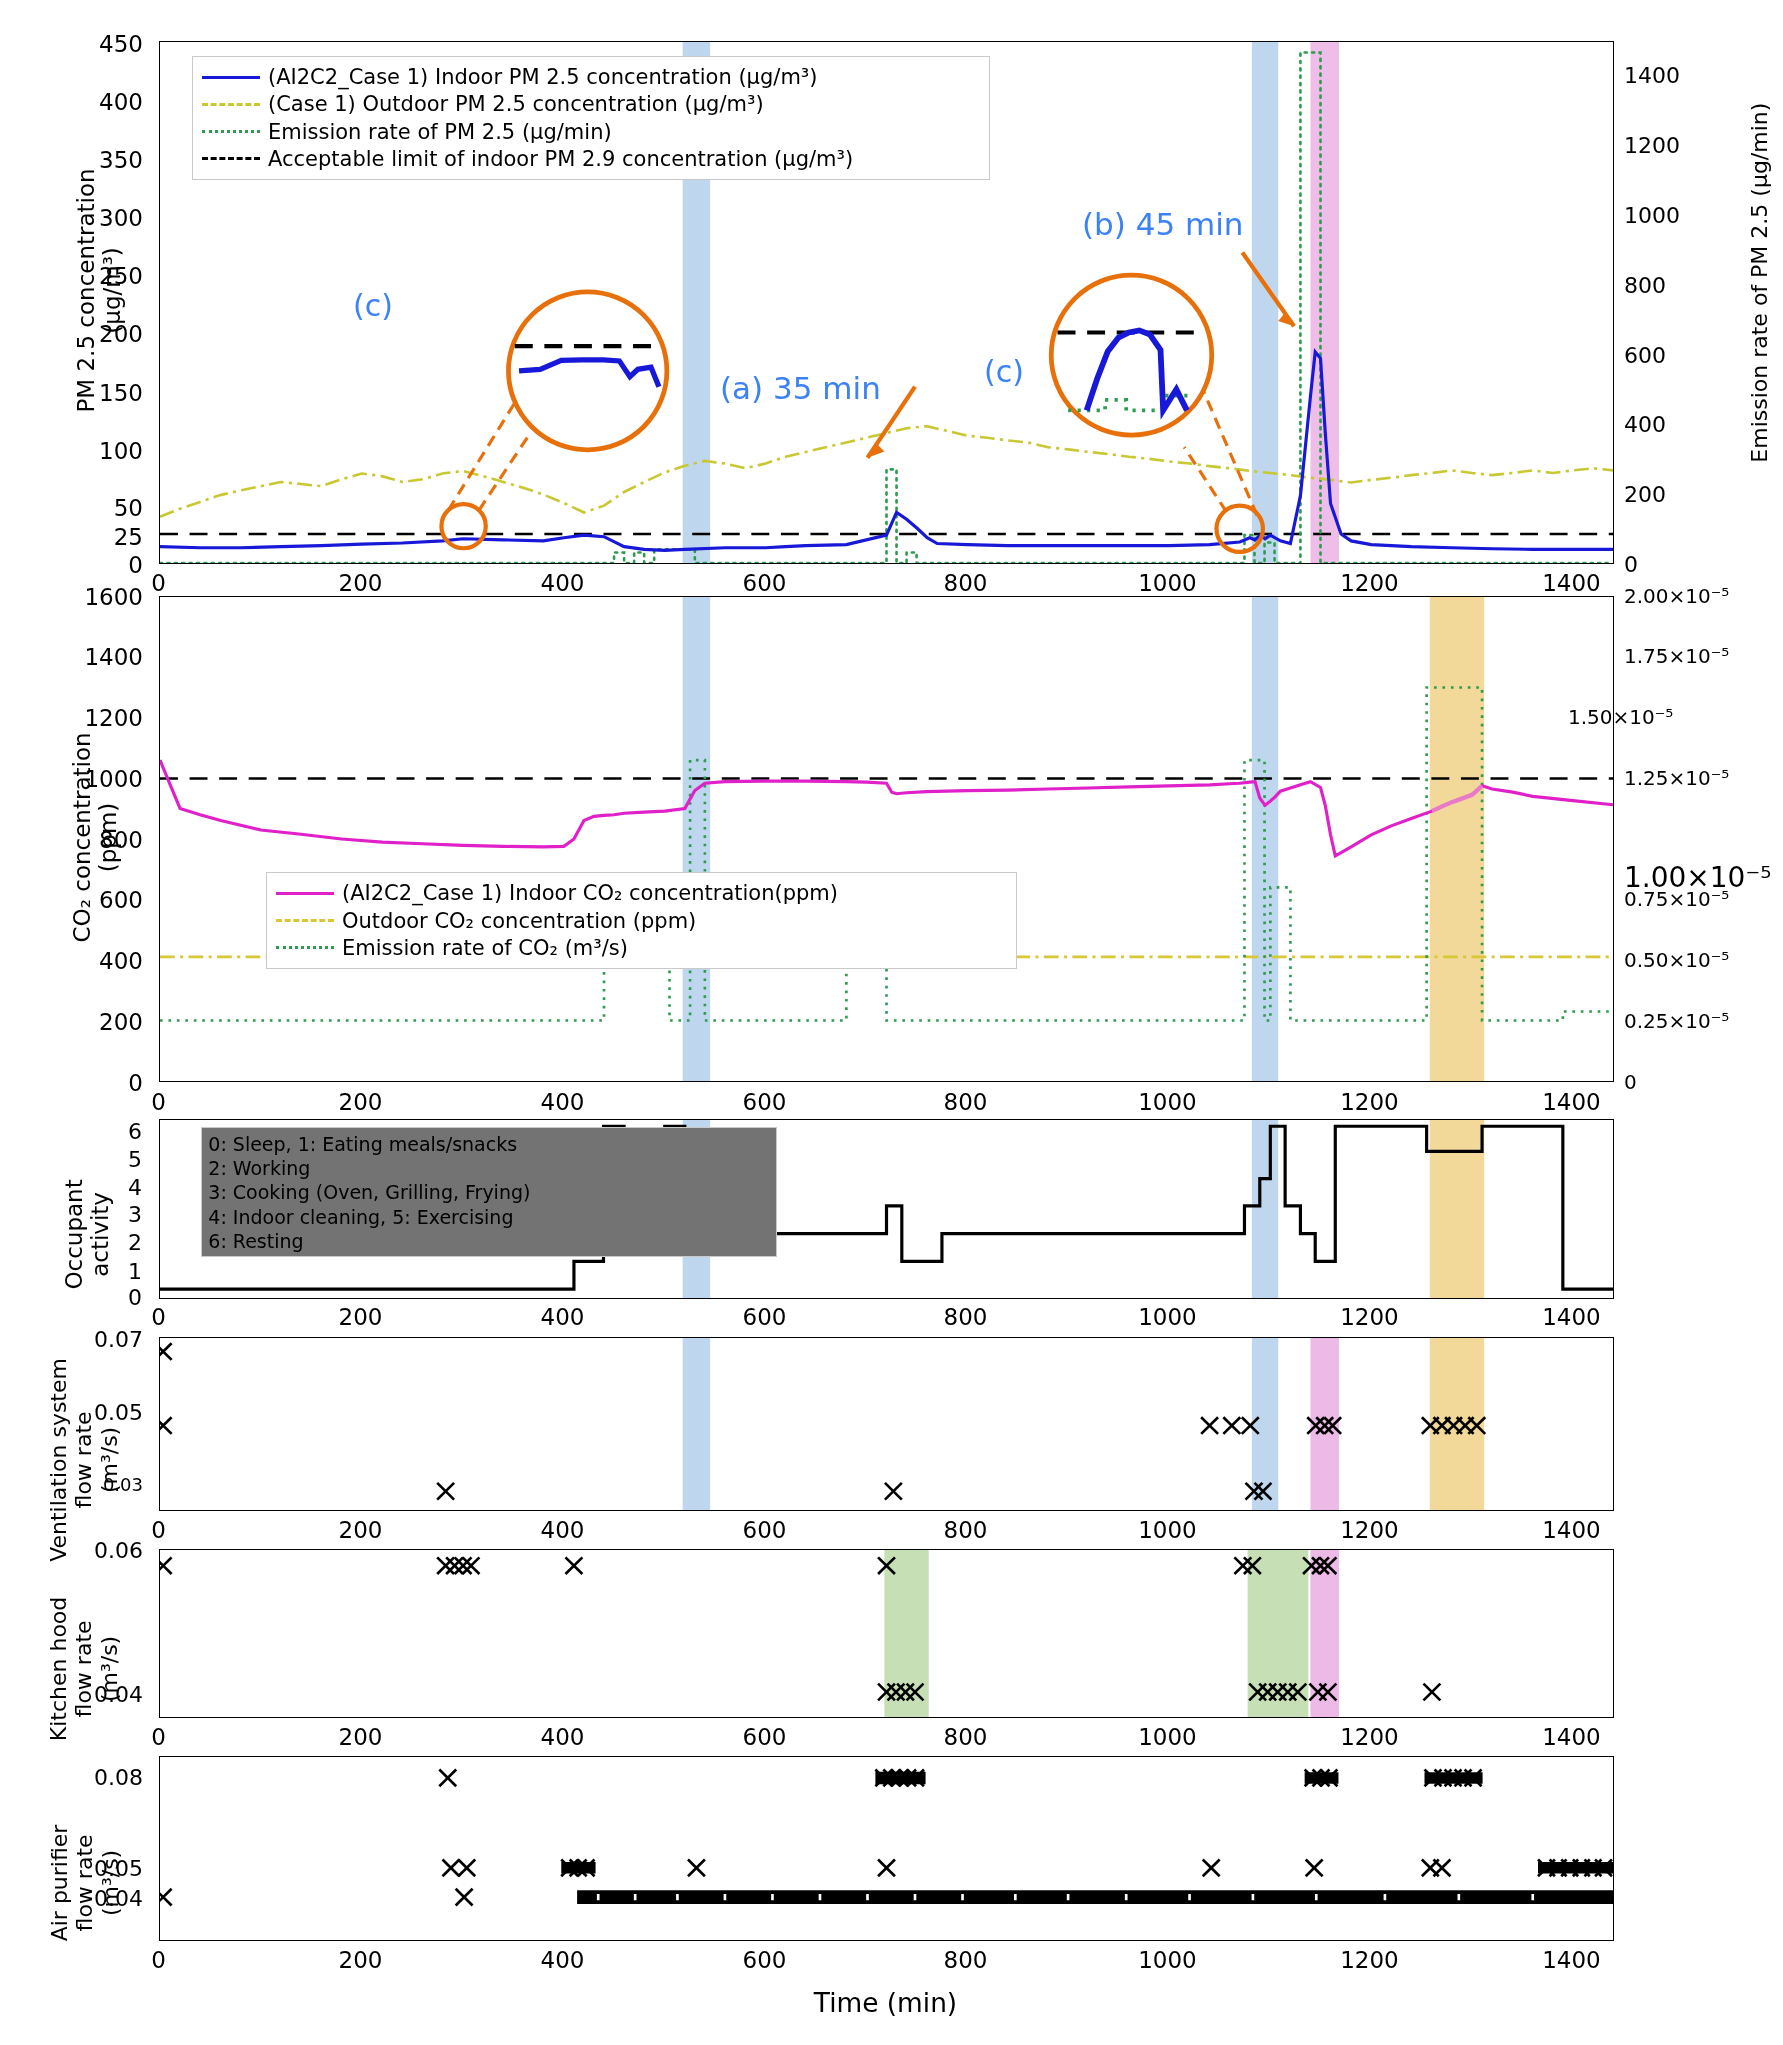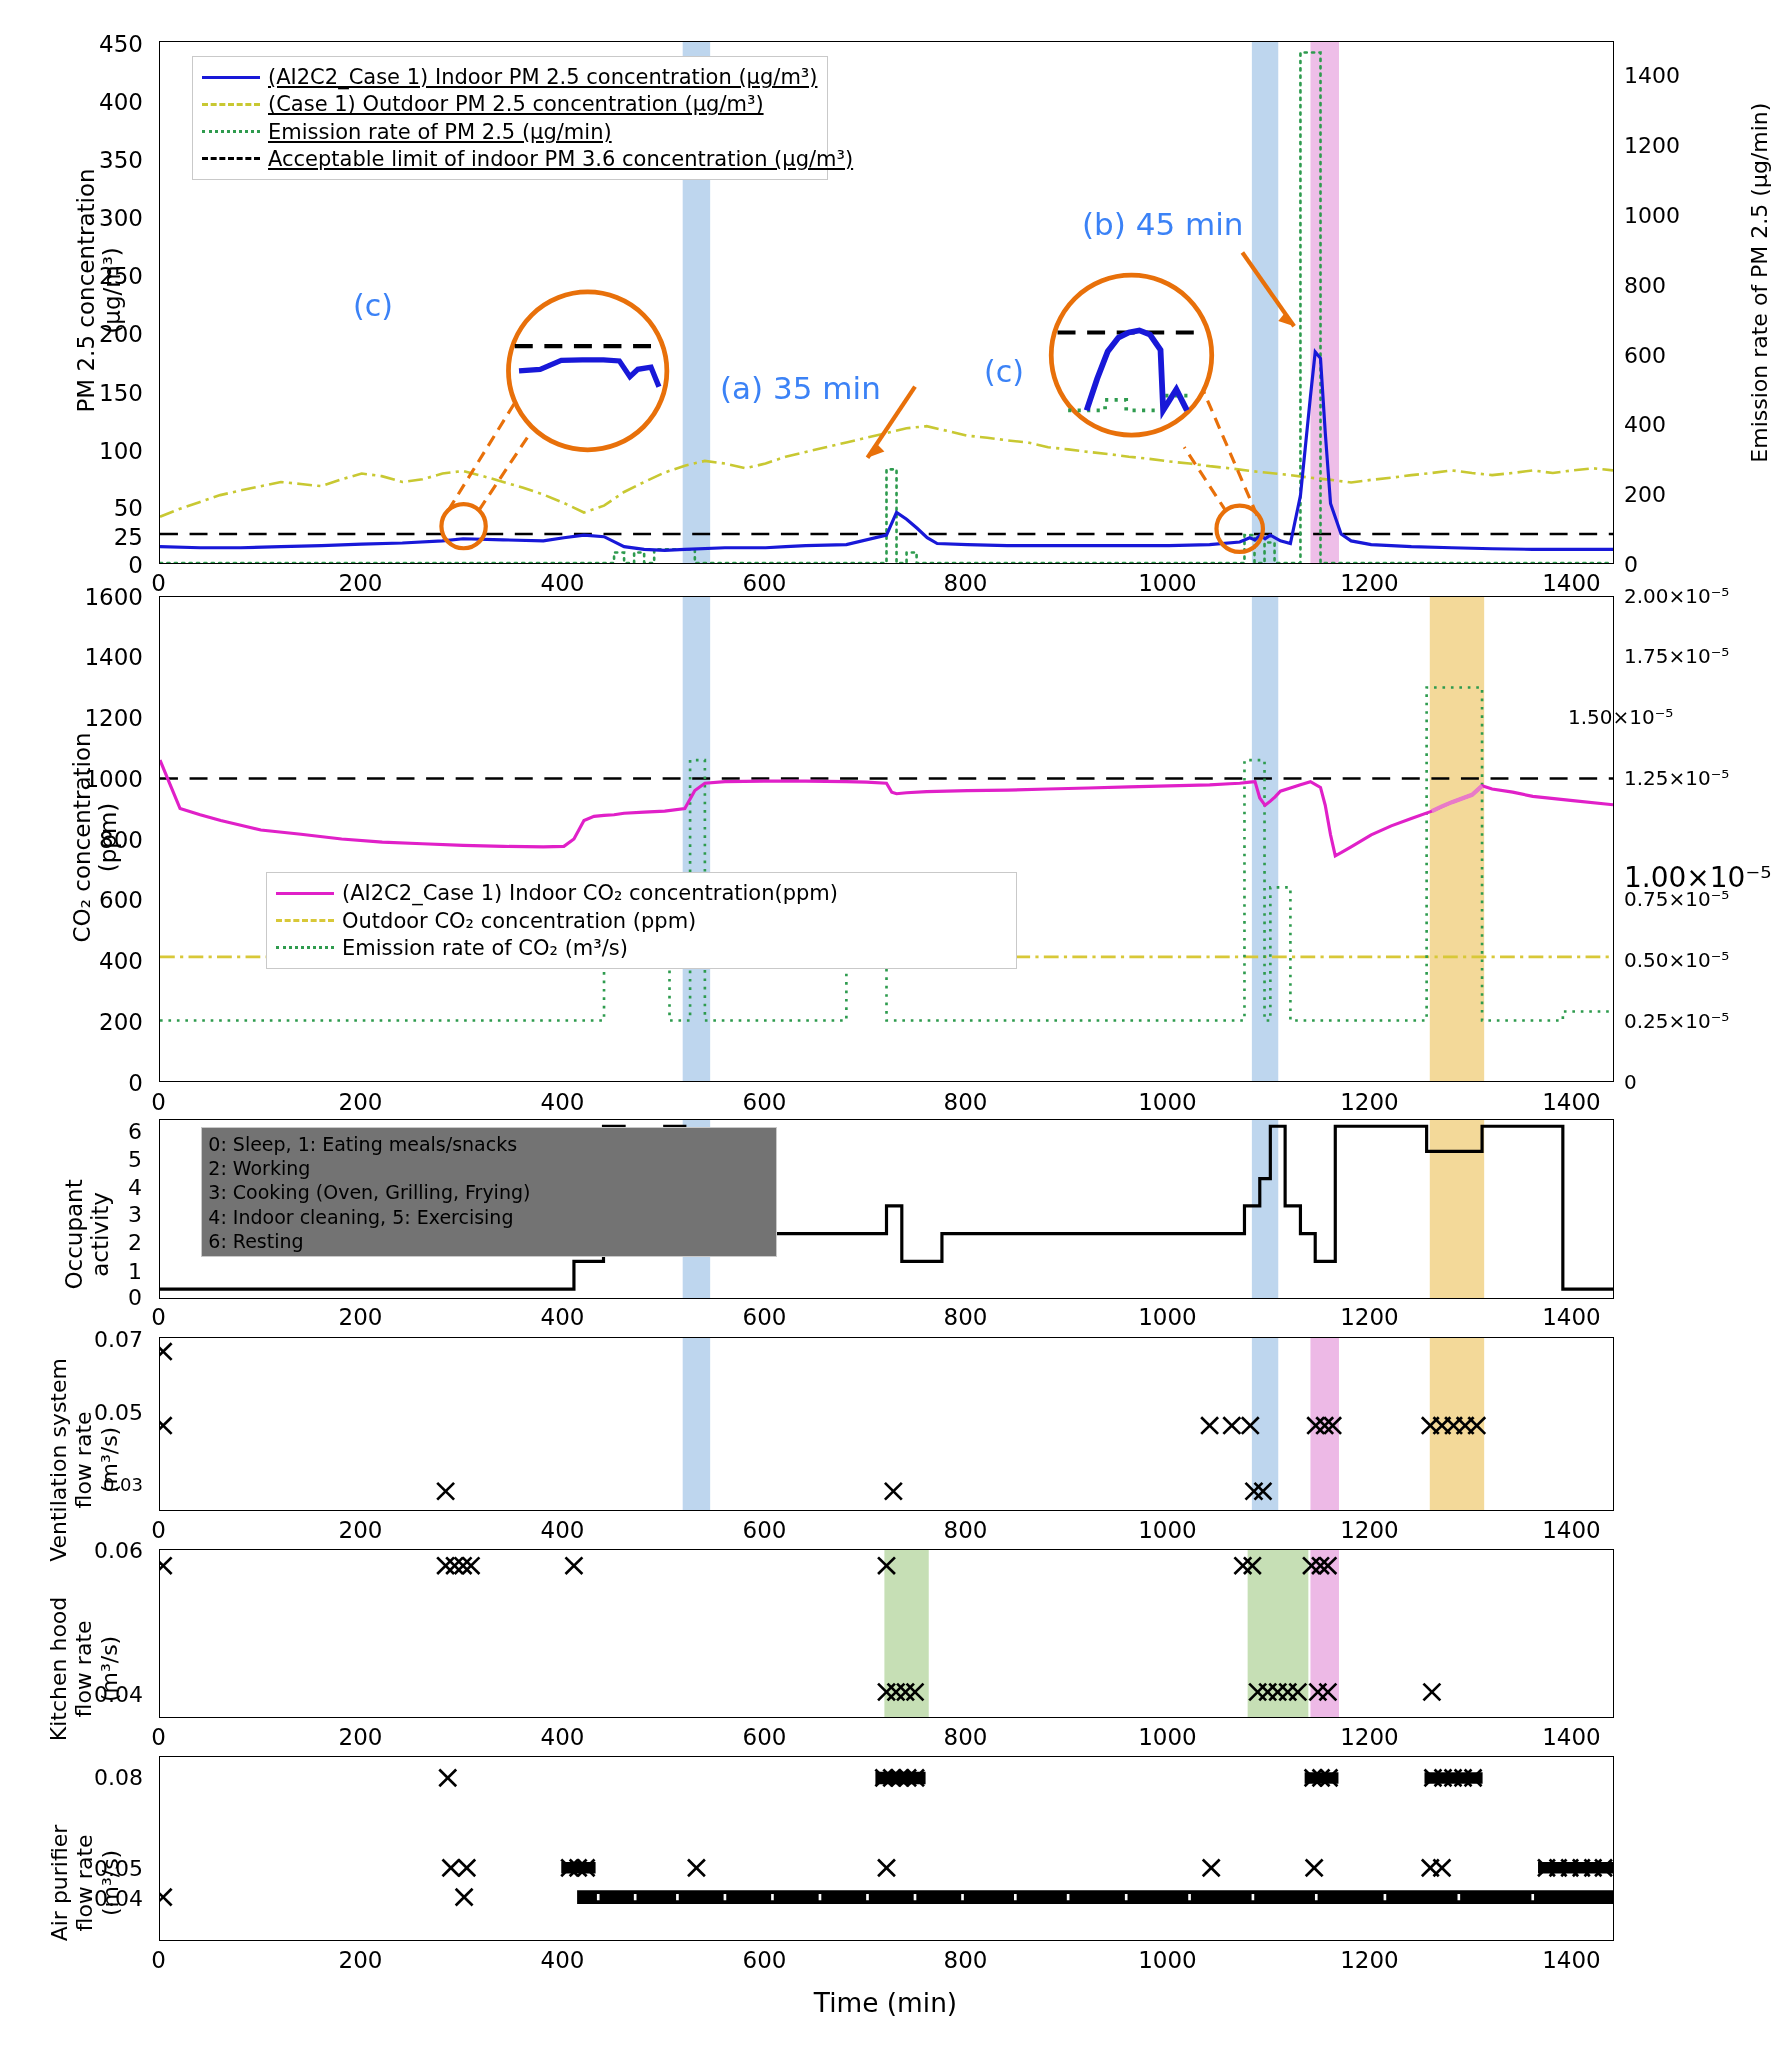"(AI2C2_Case 1) Indoor PM 2.5" div.legend { text-decoration: underline -> none; width: 636px -> 798px }
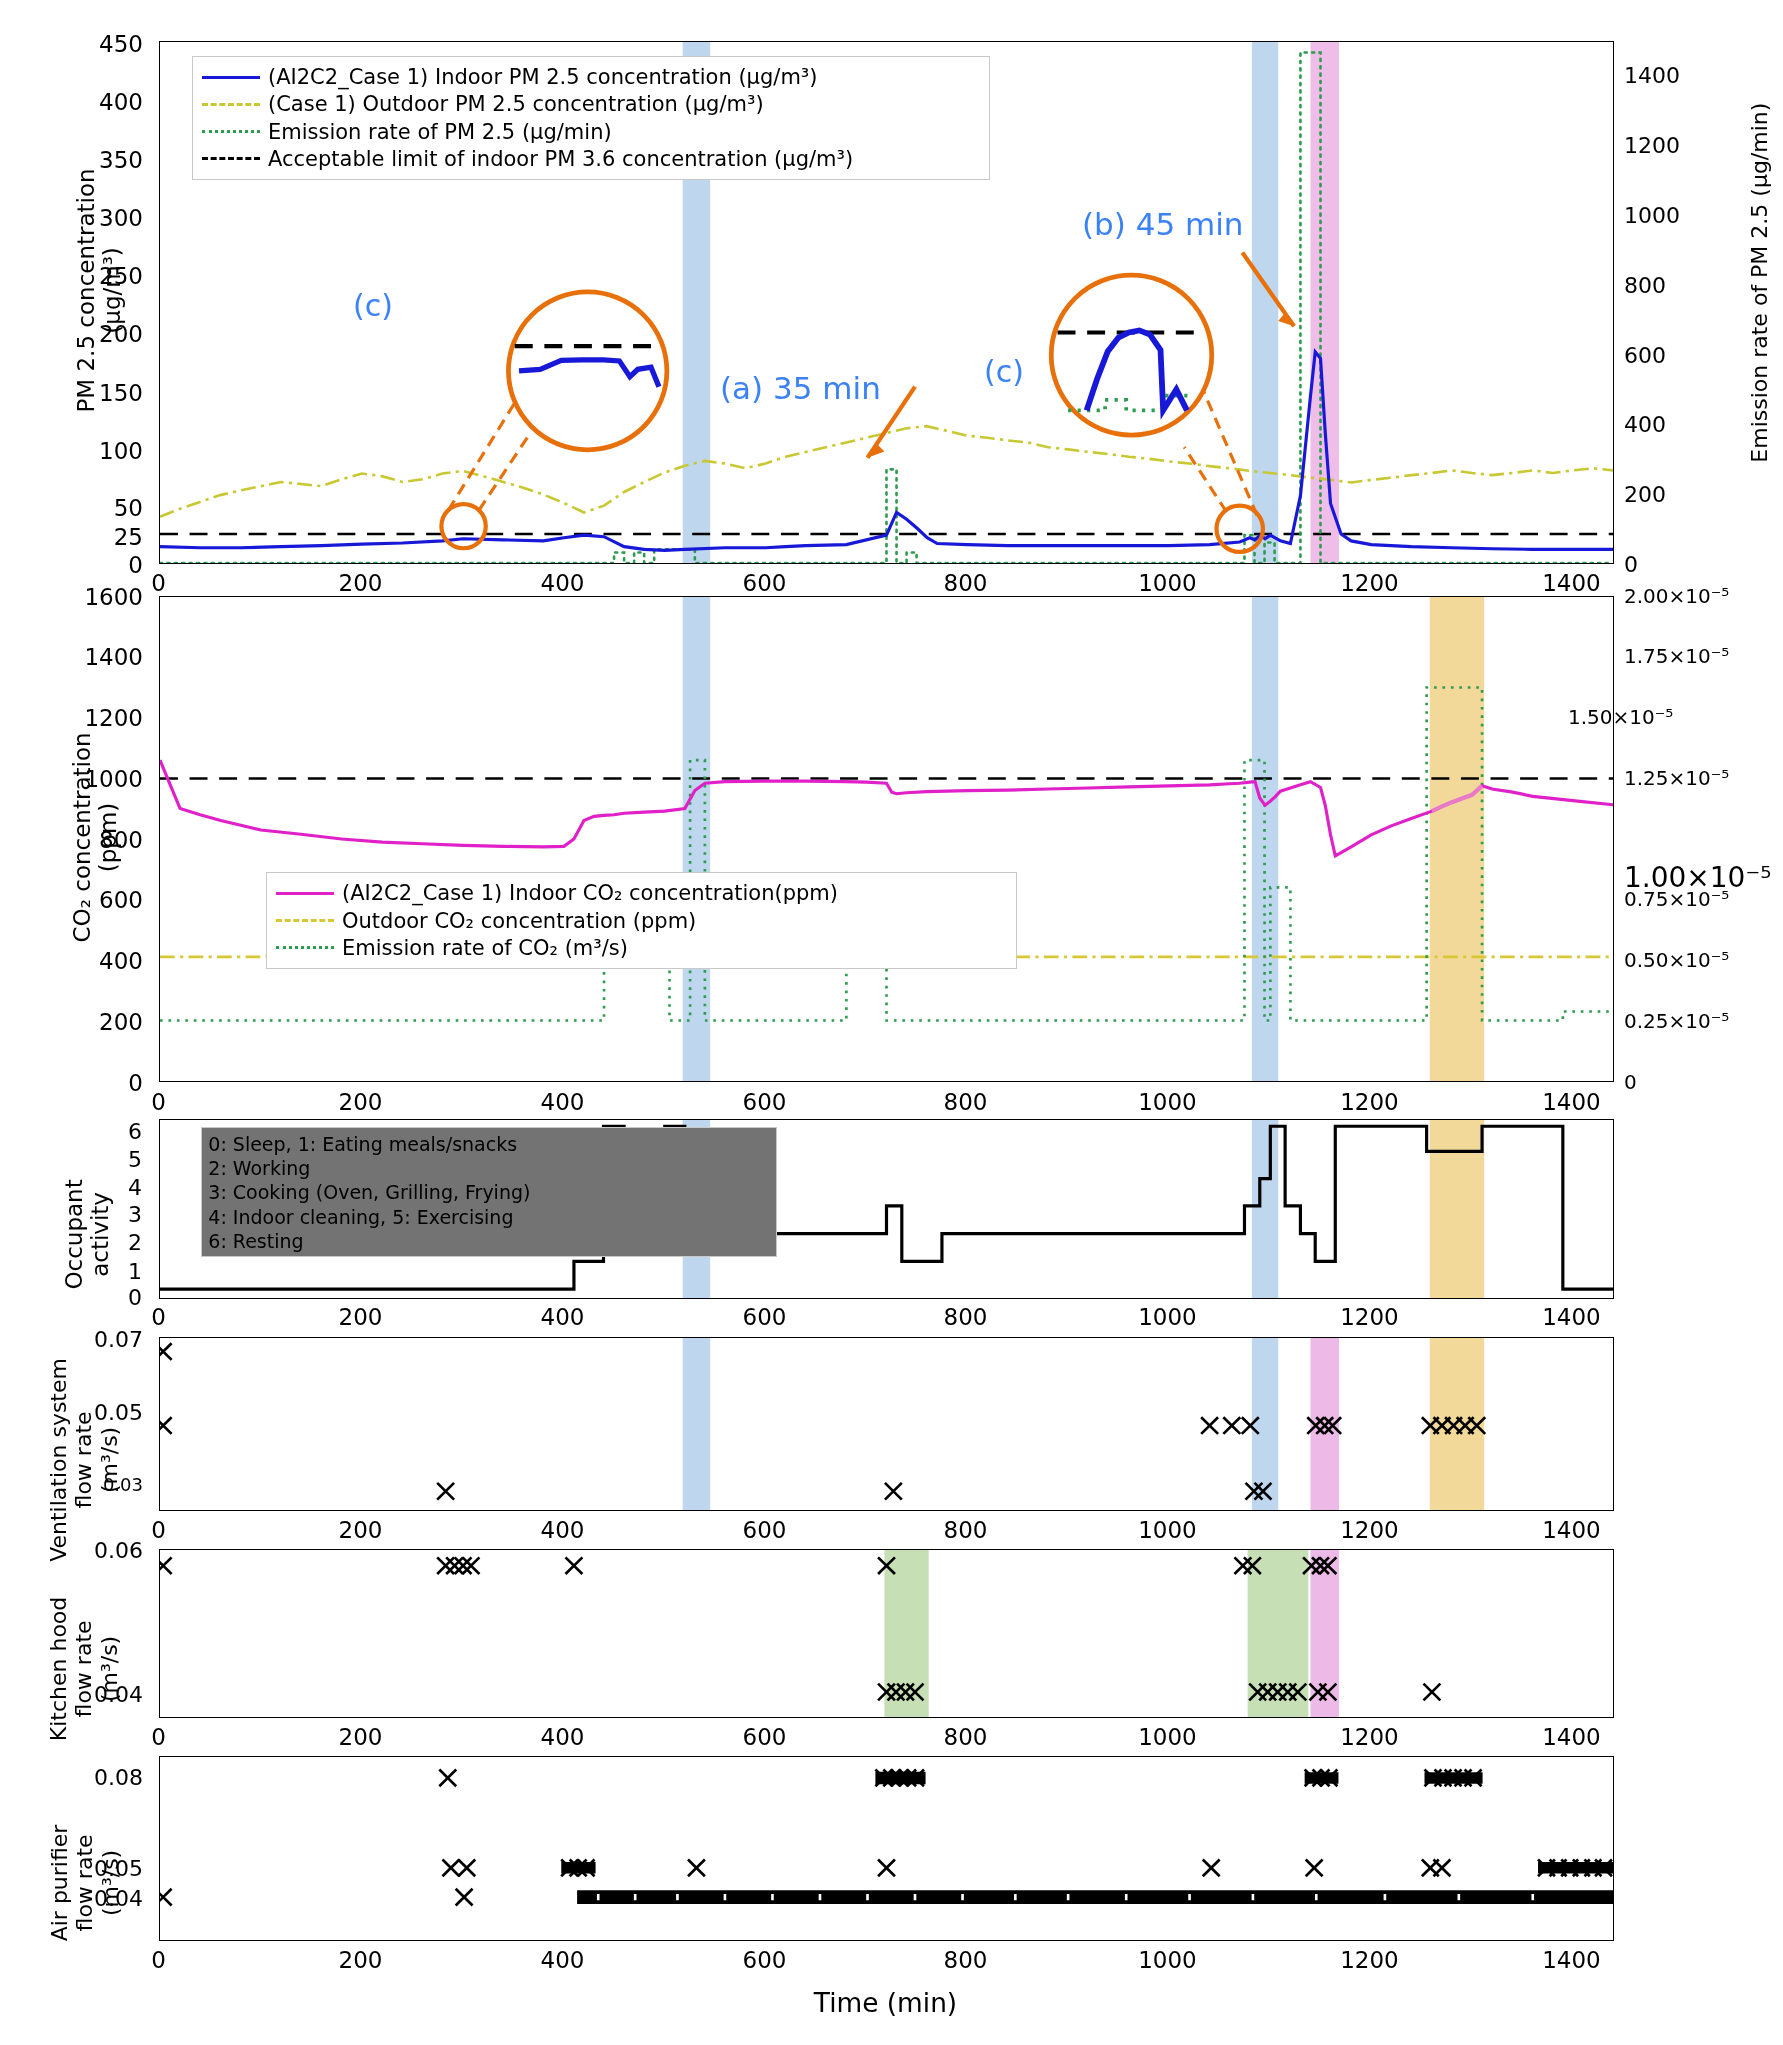"Acceptable limit of indoor PM" span.lbl { text: 3.6 -> 2.9 }
